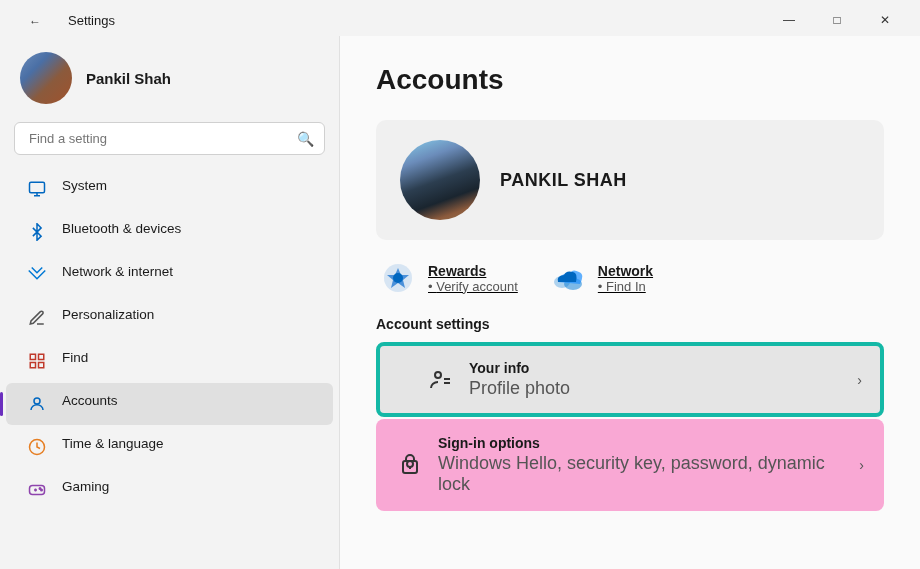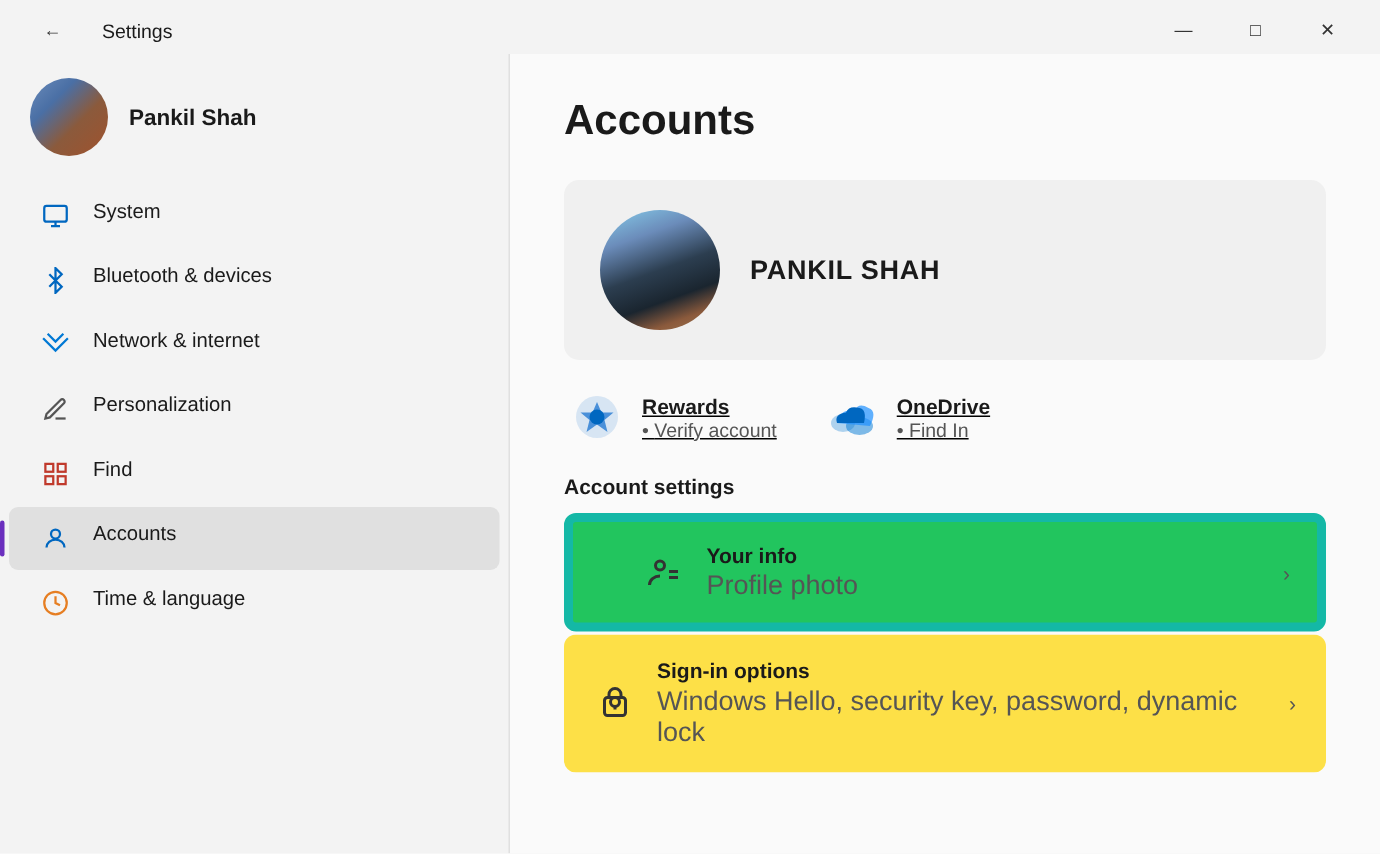"Find a setting" div.sidebar-search { html: none -> <div> <input> <span>🔍</span> </div> }
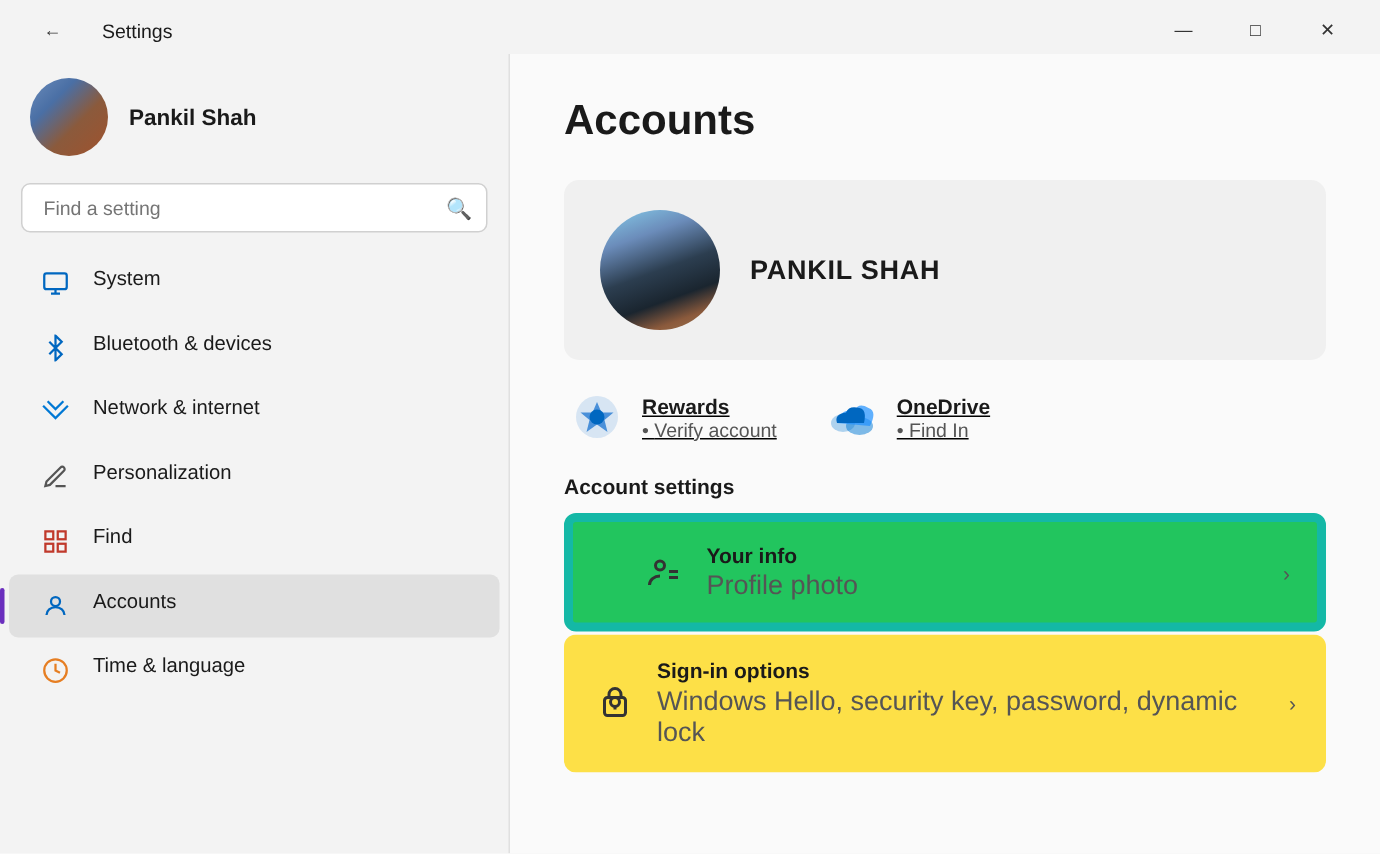"OneDrive" div.service-name { text: OneDrive -> Network }
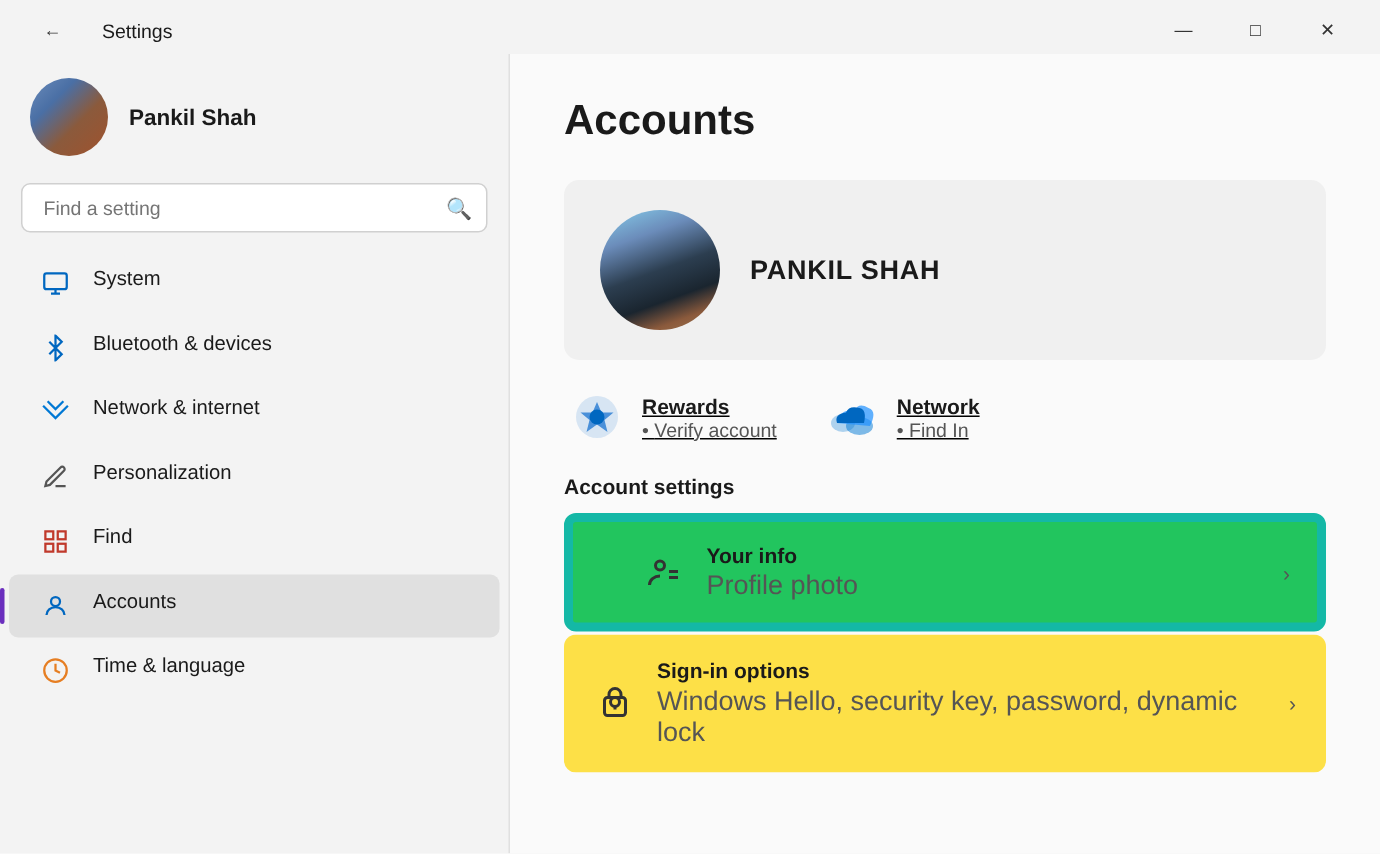"Your info" .settings-item.selected { background: #22c55e -> #e5e5e5; border: 6px solid #14b8a6 -> 4px solid #14b8a6 }
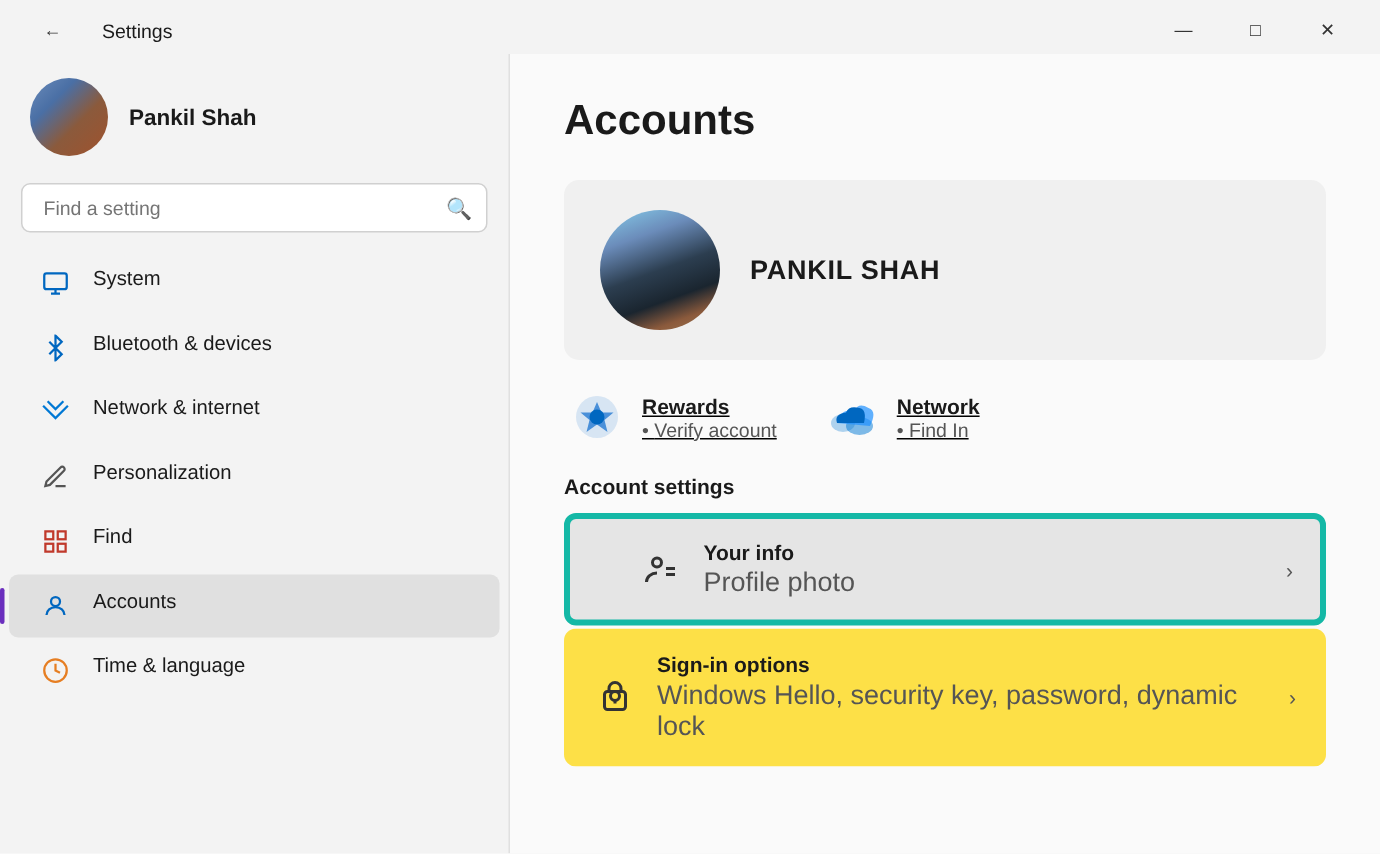"Sign-in options" .settings-item { background: #fde047 -> #f9a8d4 }
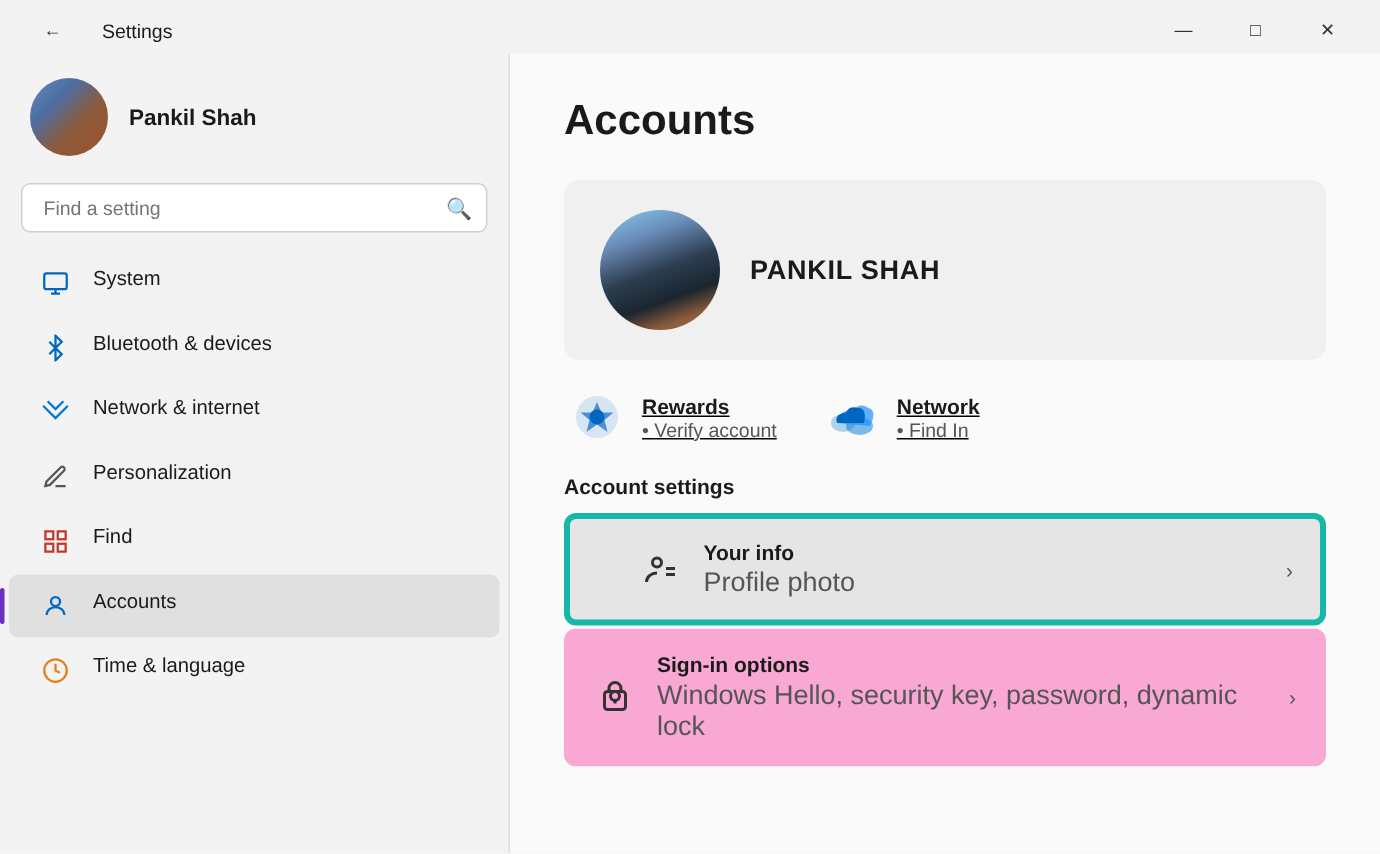"Gaming" li.nav-item { html: none -> <li> <span> <svg> <rect></rect> <line></line> <line></line> <circle></circle> <circle></circle> </svg> </span> <span>Gaming</span> </li> }
